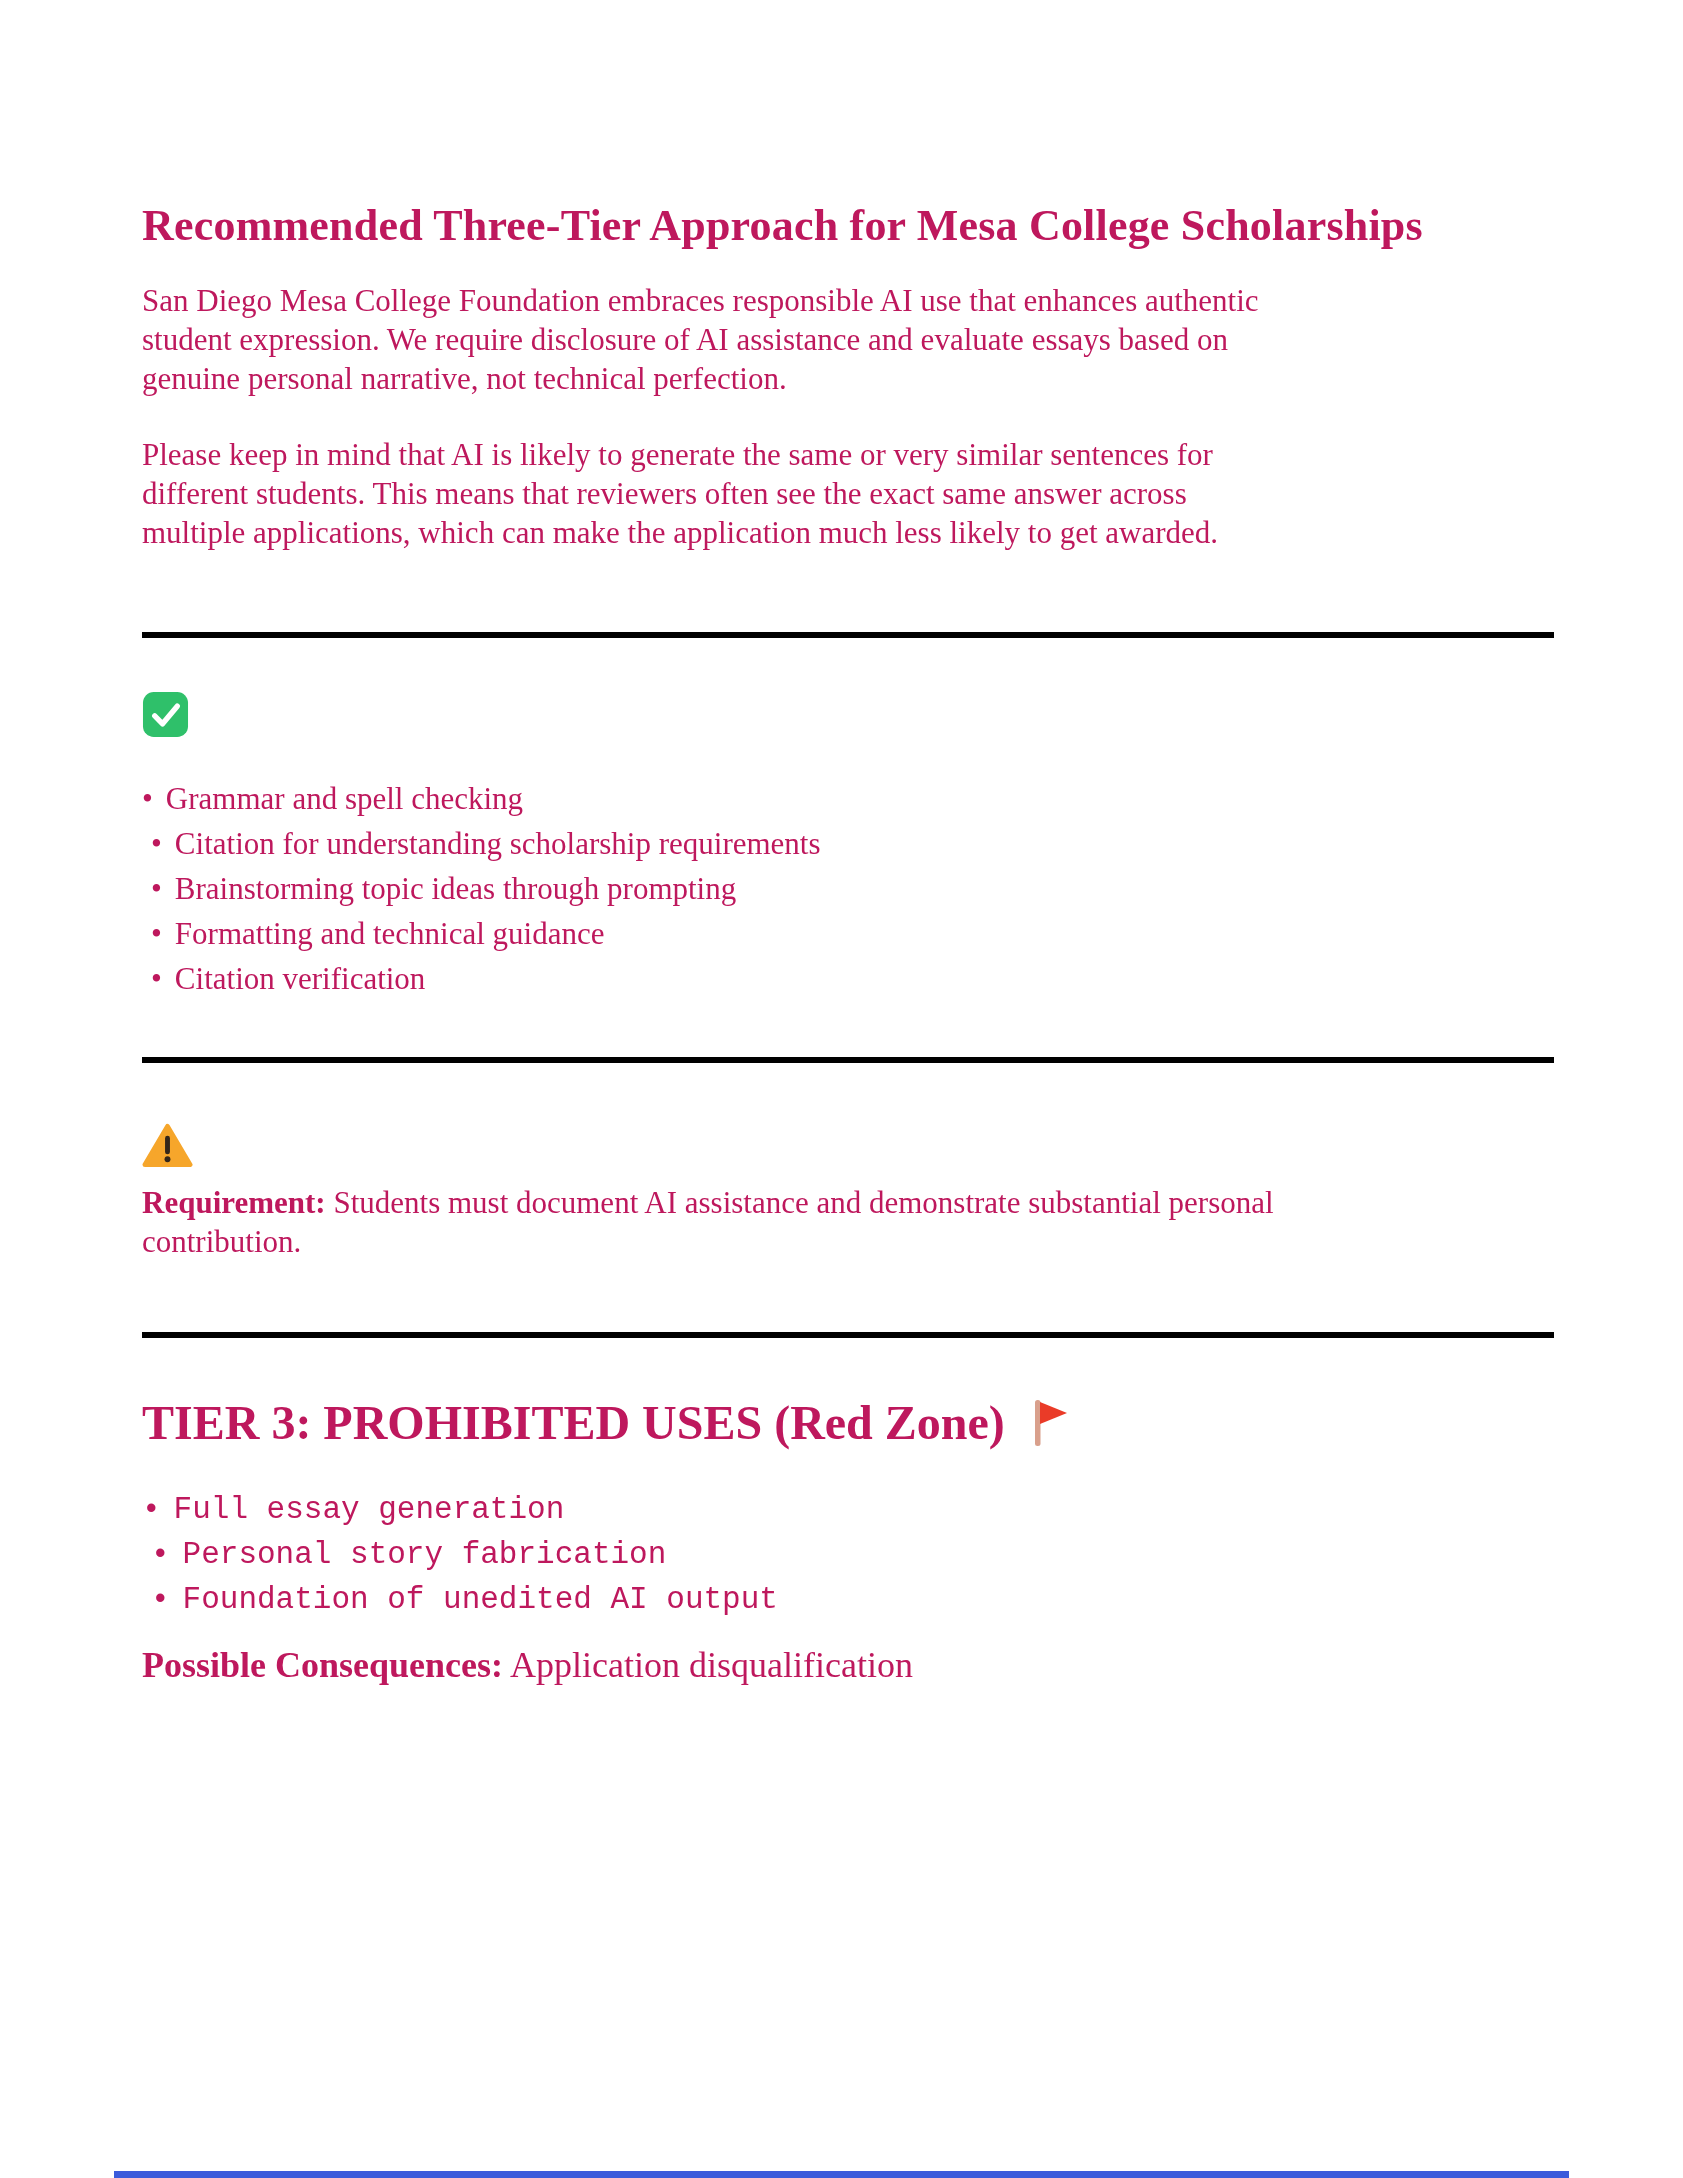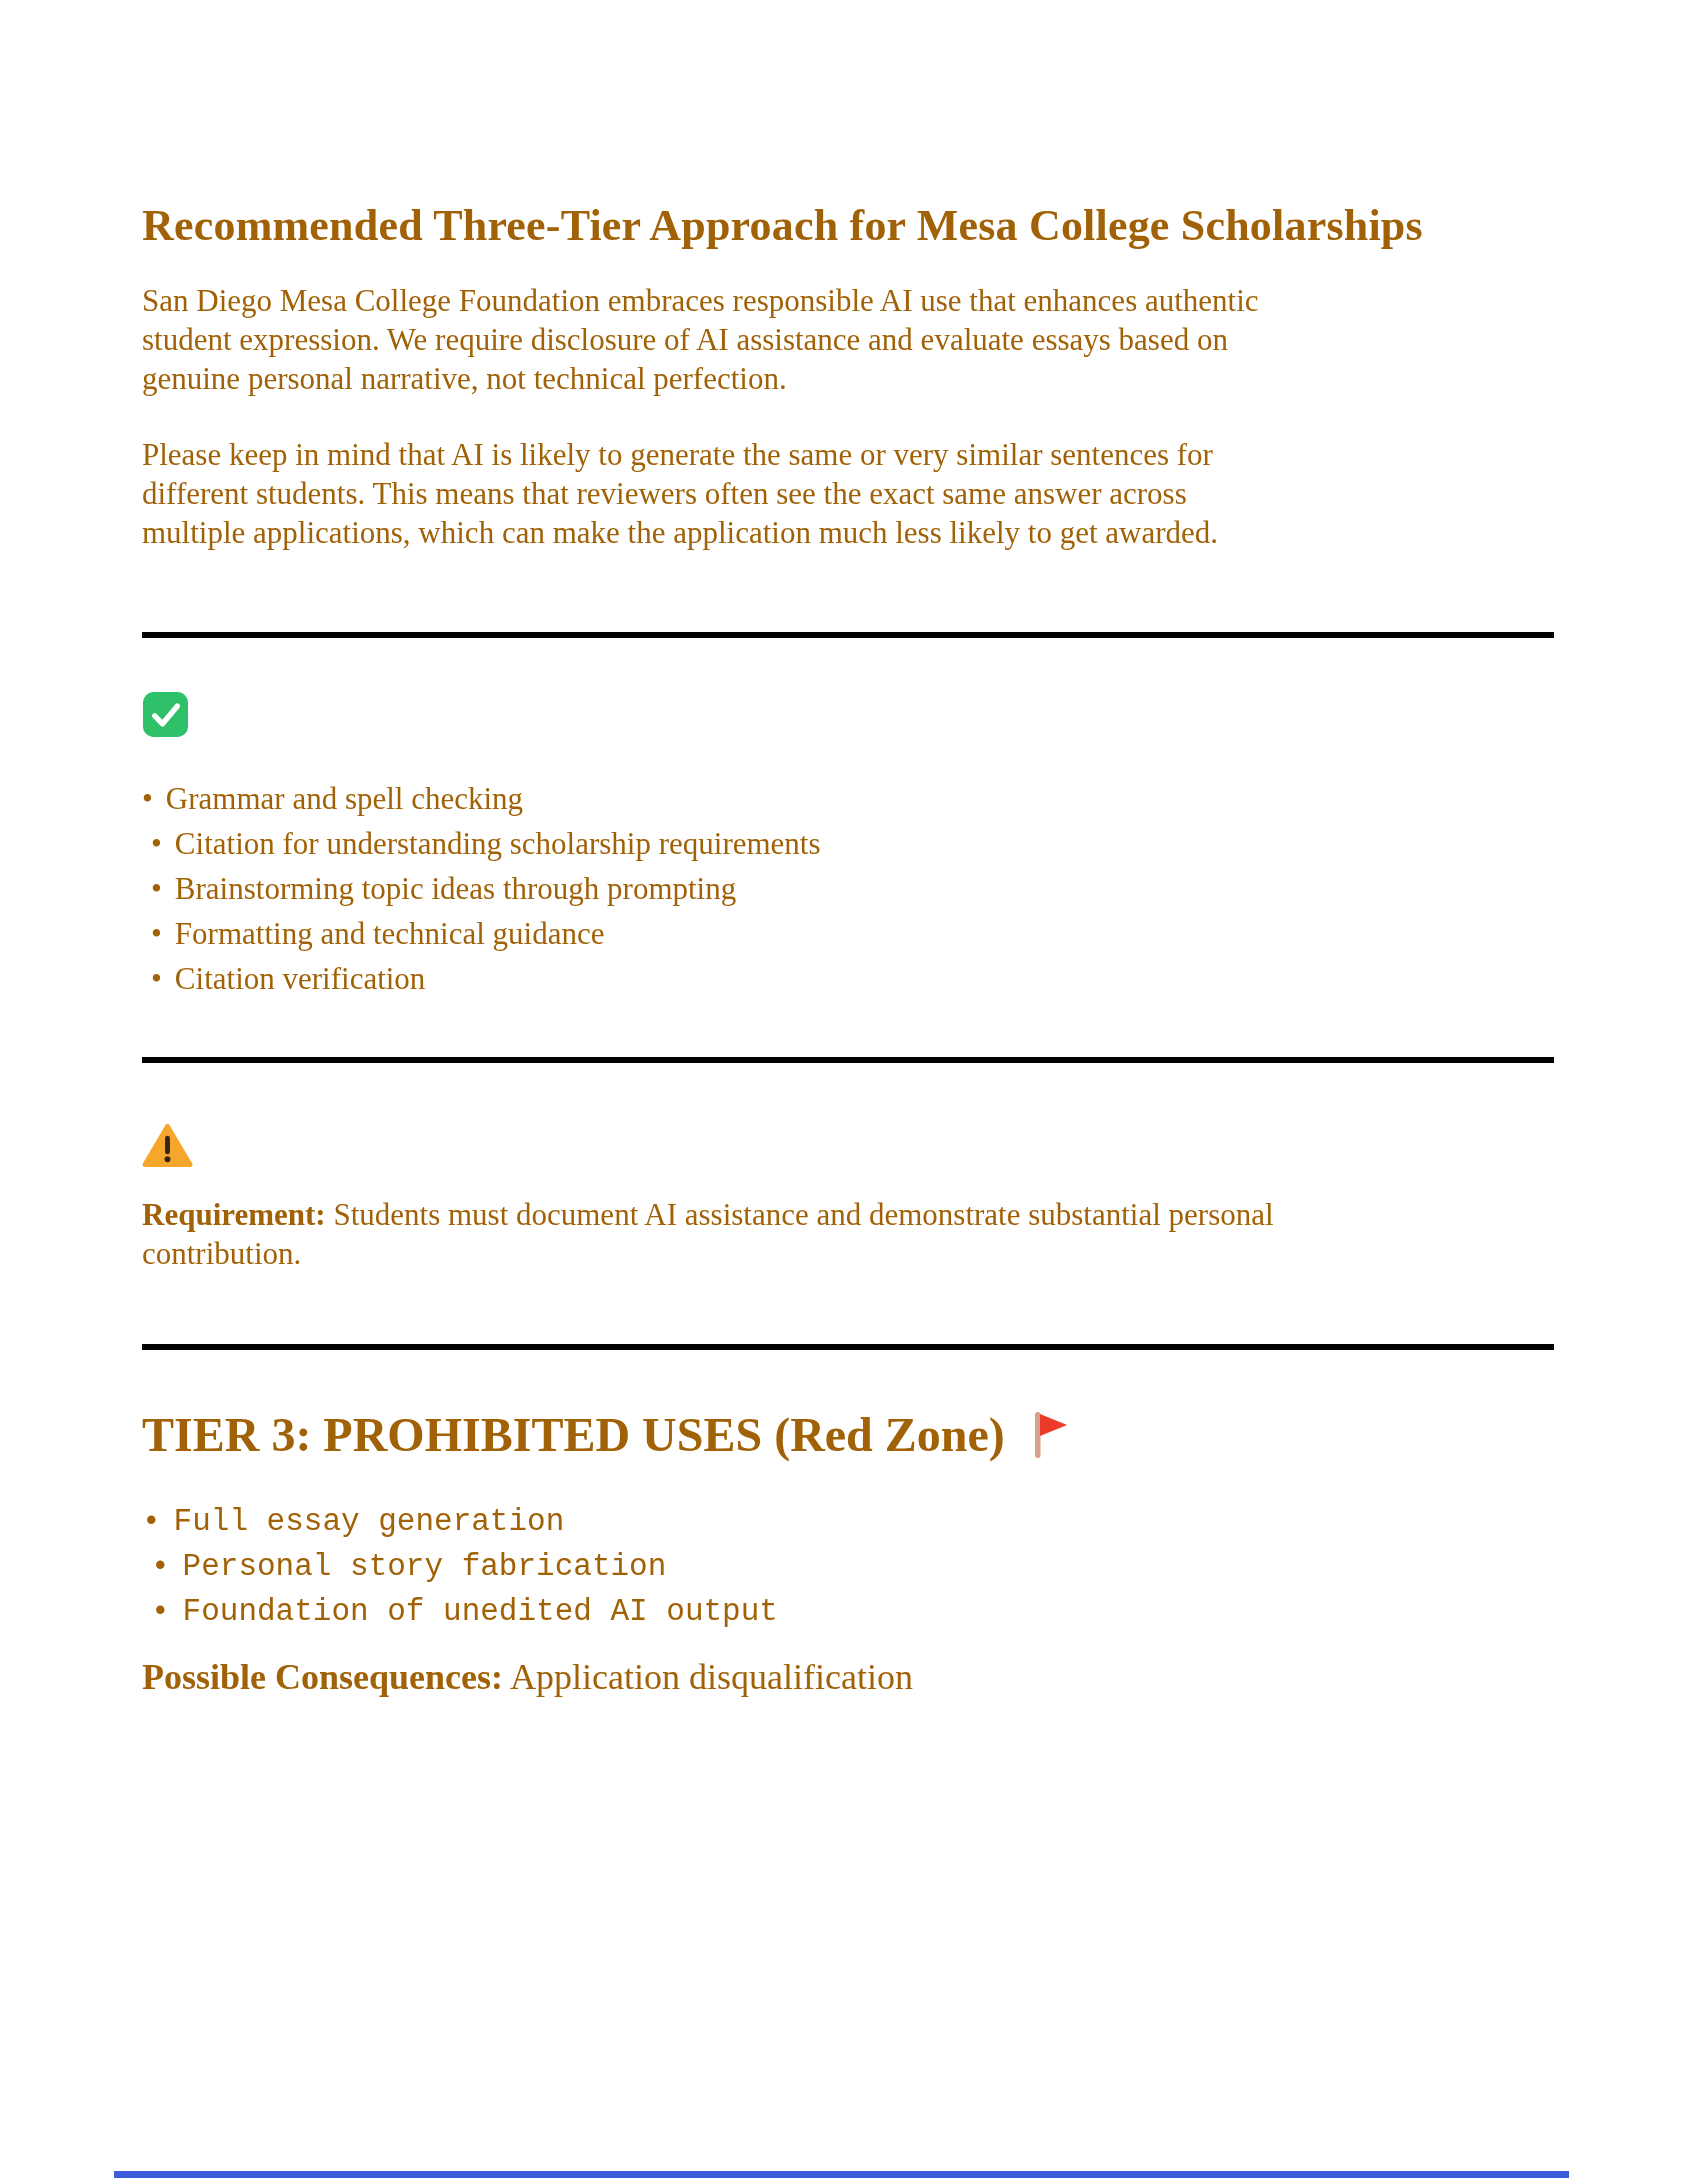"Recommended Three-Tier Approach for Mesa" .page { color: #a16207 -> #be185d }
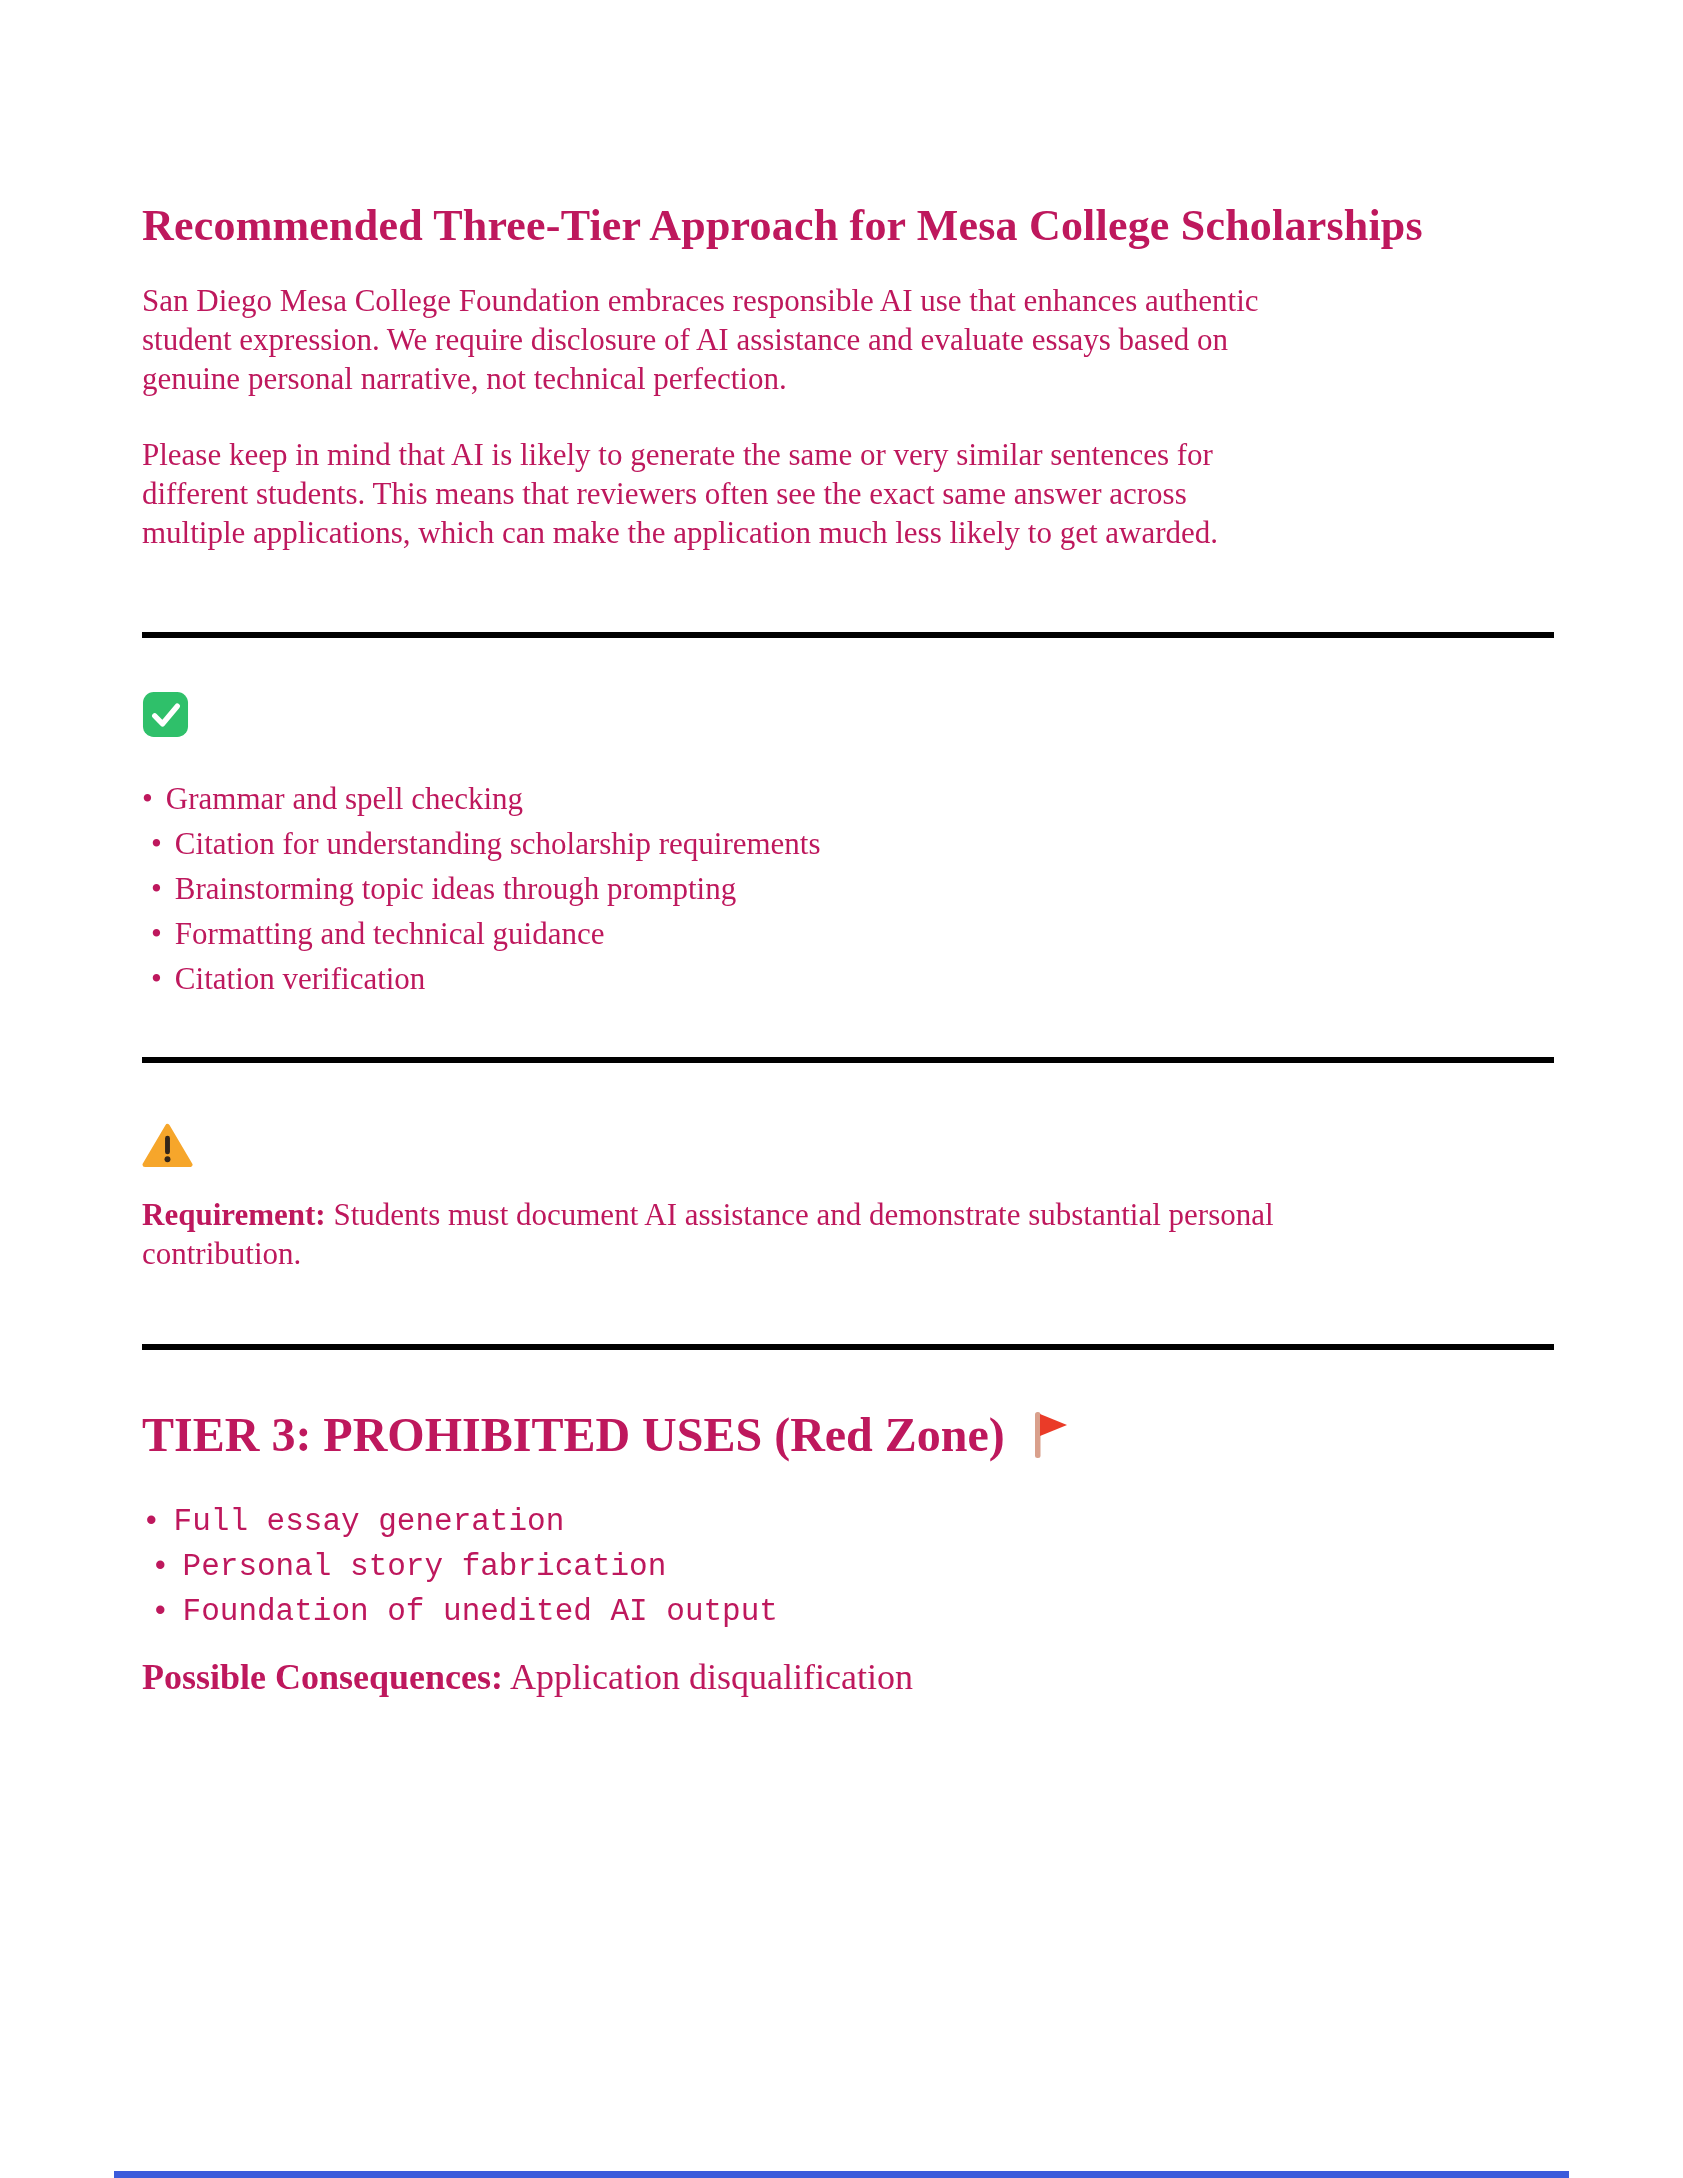"Requirement: Students must document AI" p.note { margin: 24px 0 0 0 -> 12px 0 0 0 }
